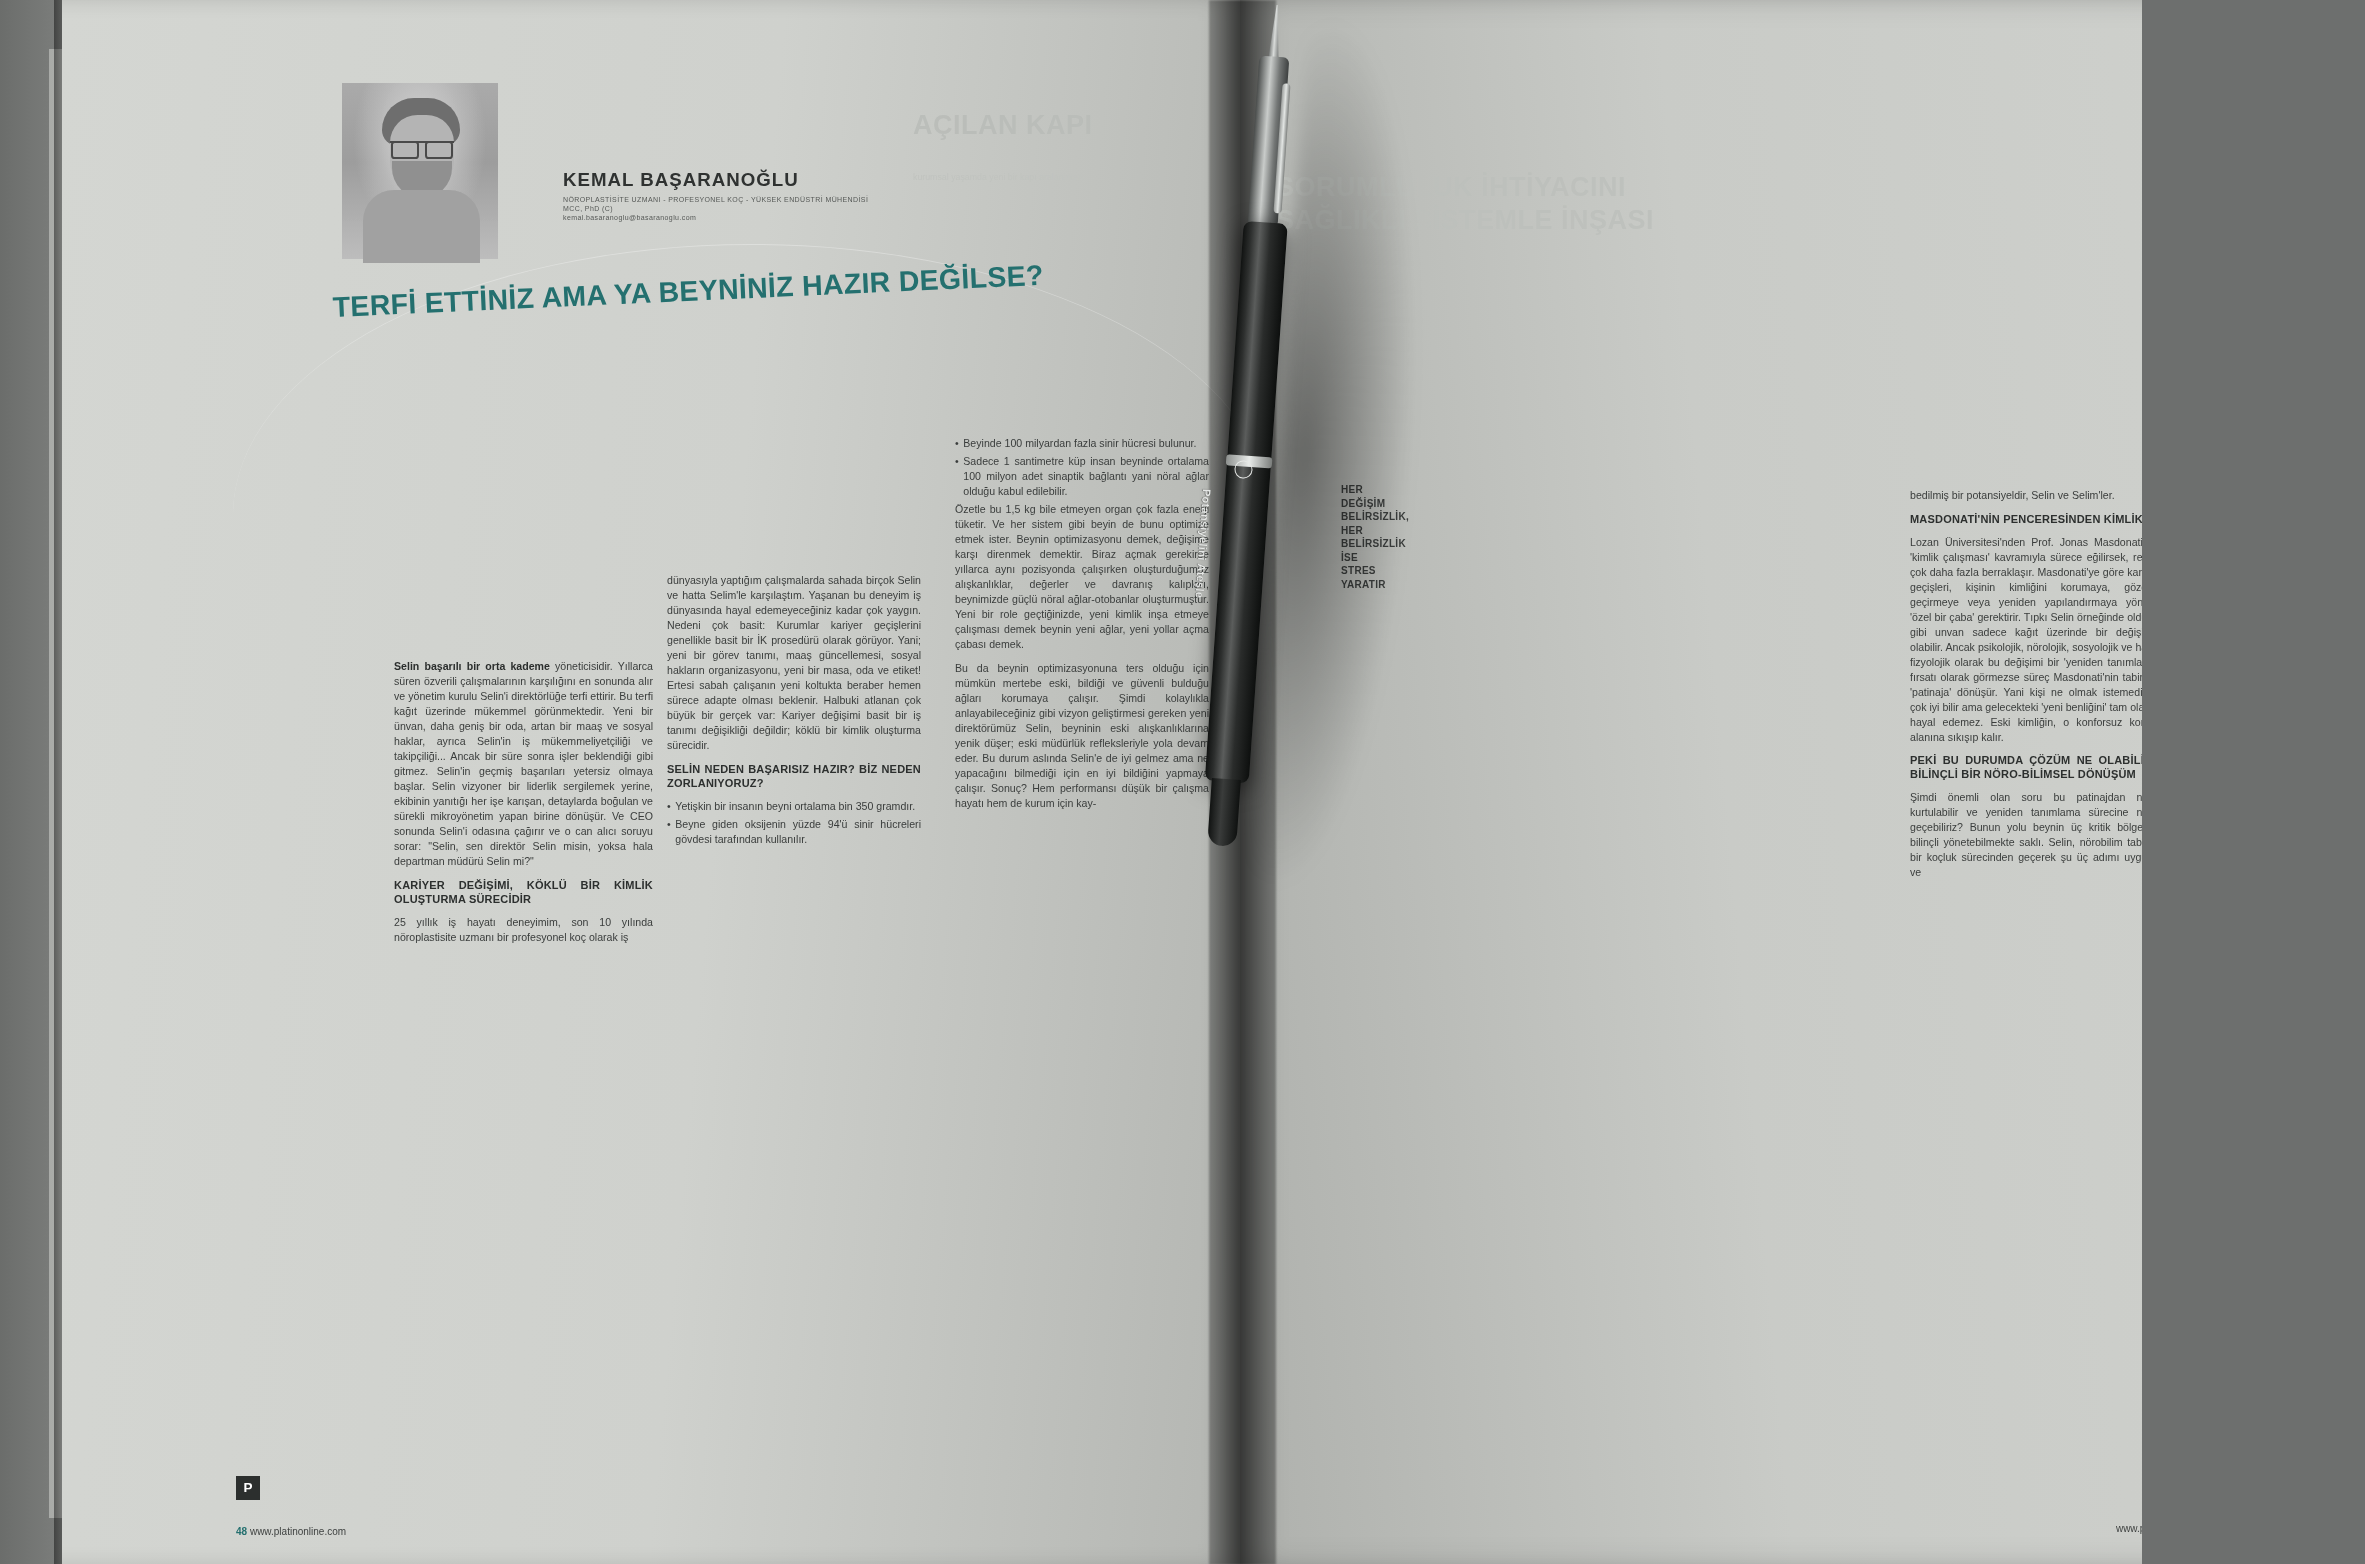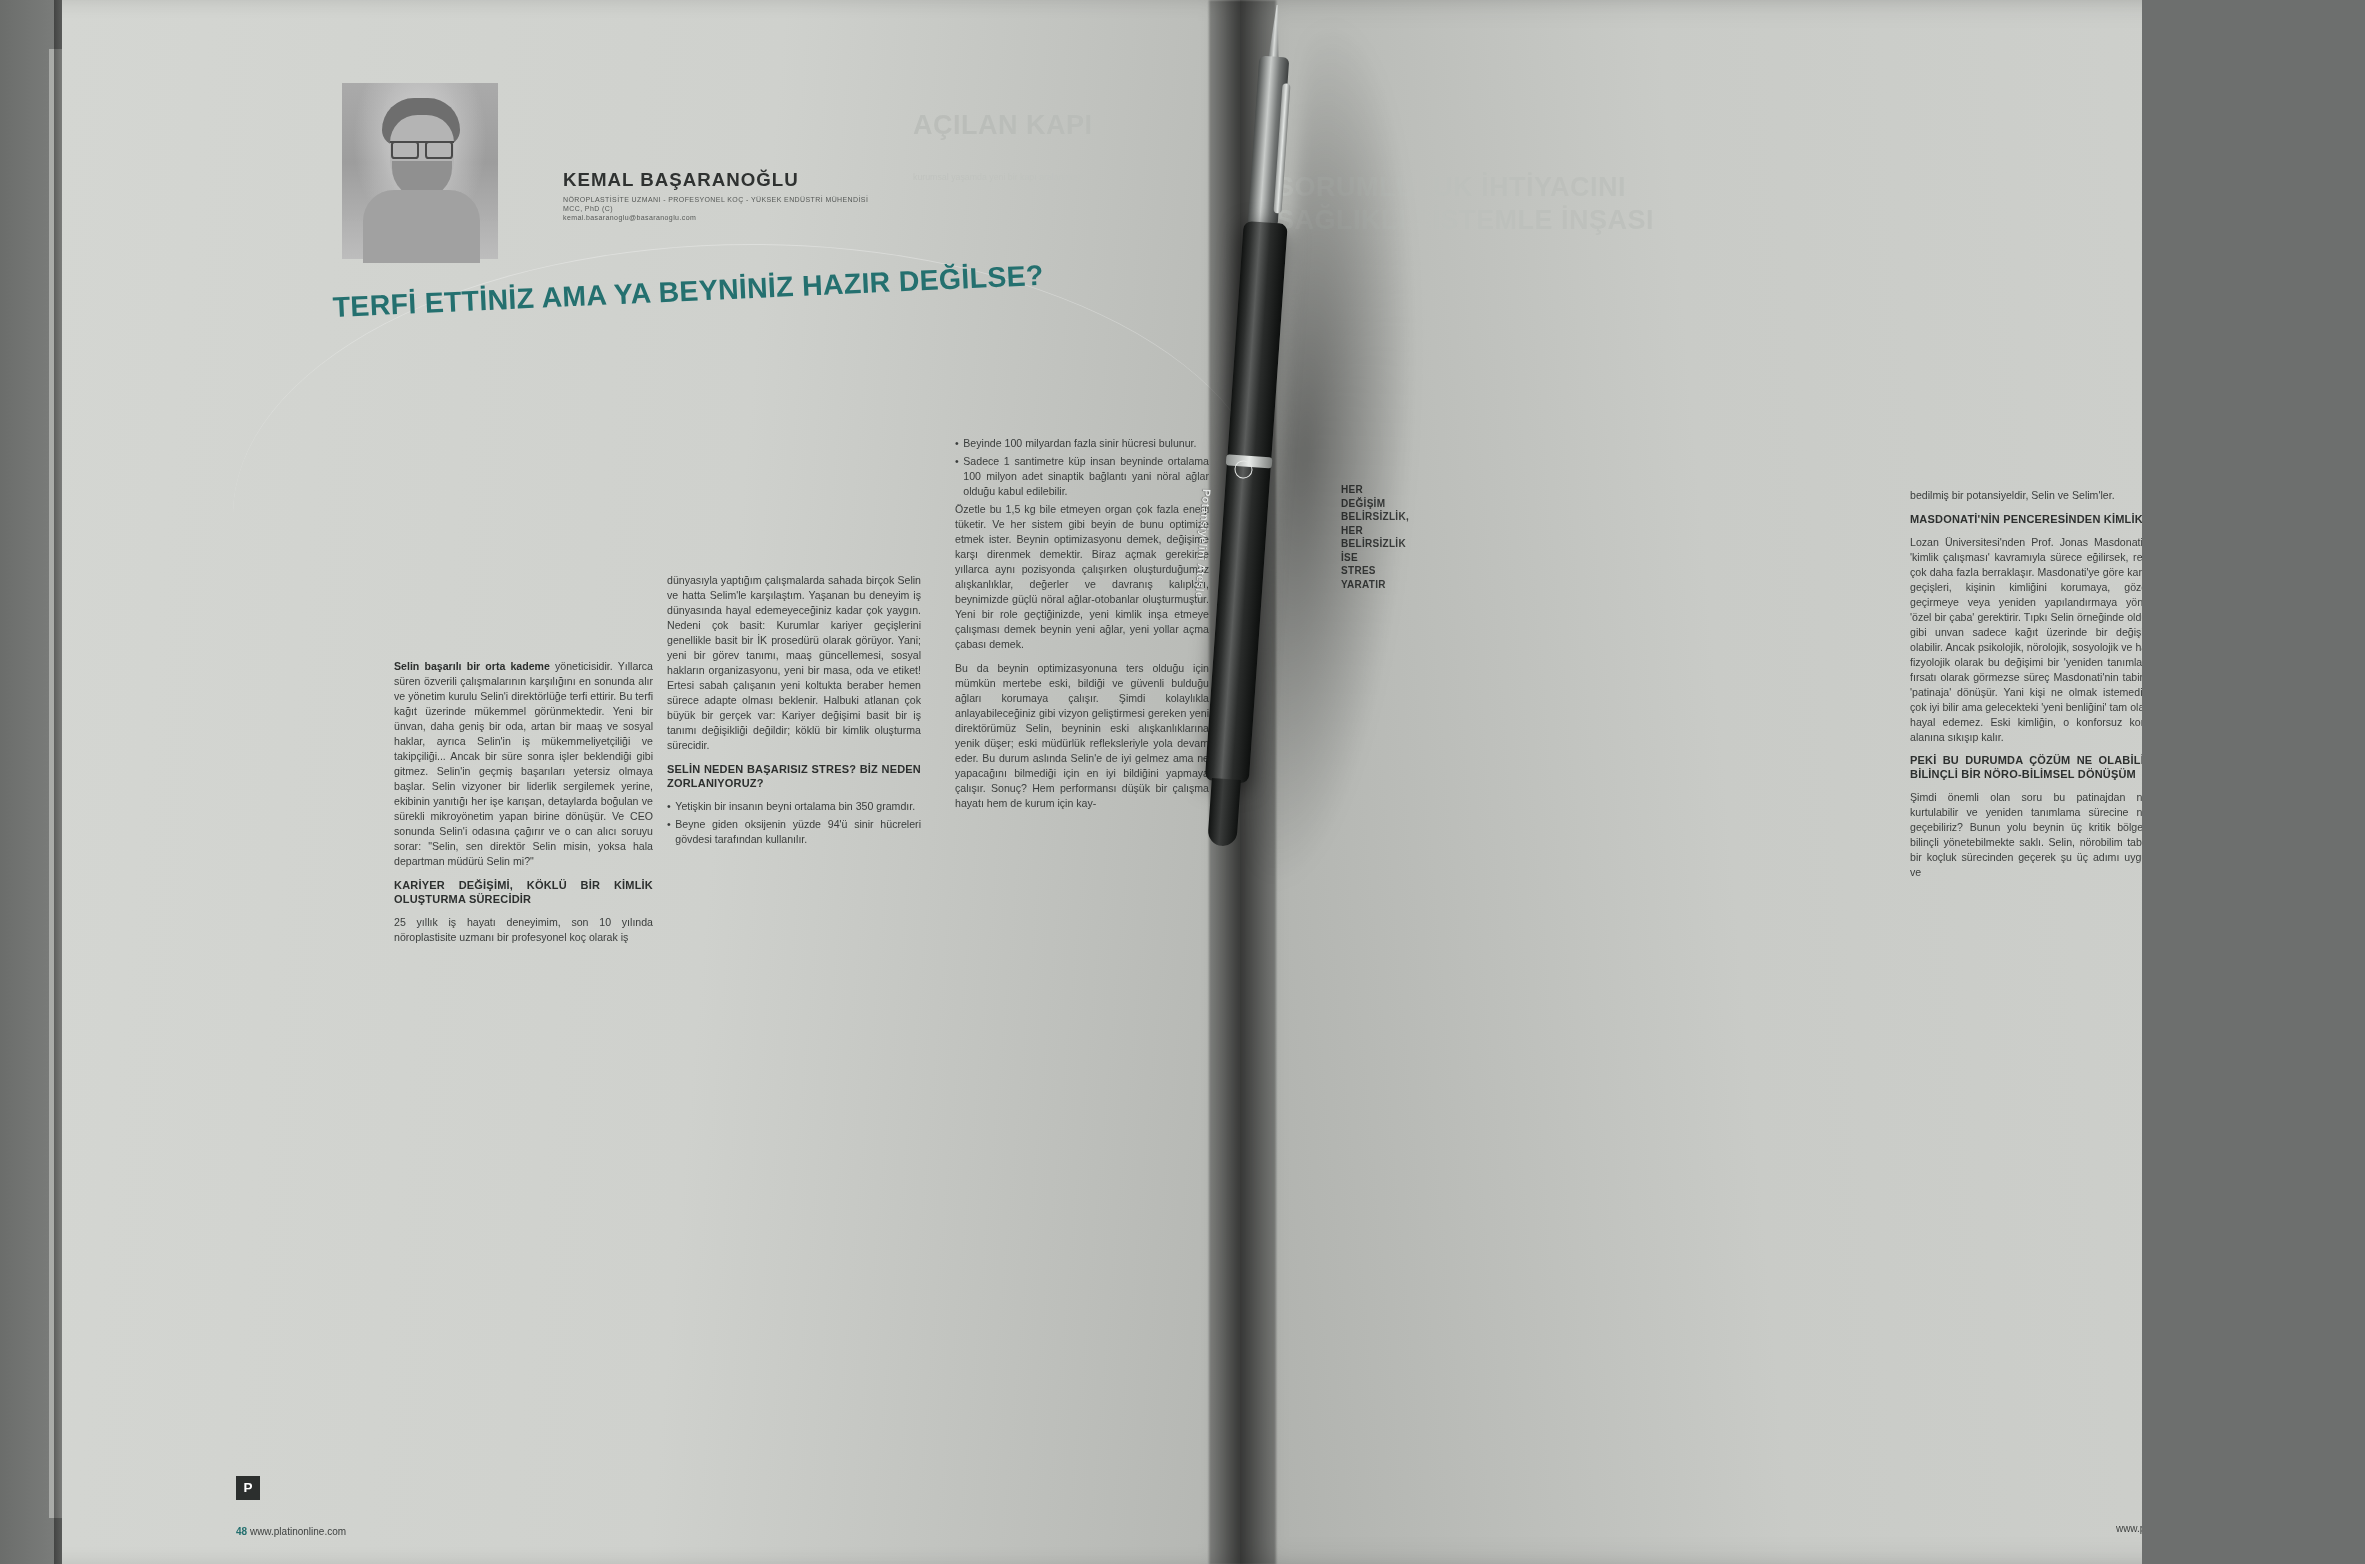"SELİN NEDEN BAŞARISIZ STRES? BİZ" p.head { text: STRES -> HAZIR }
